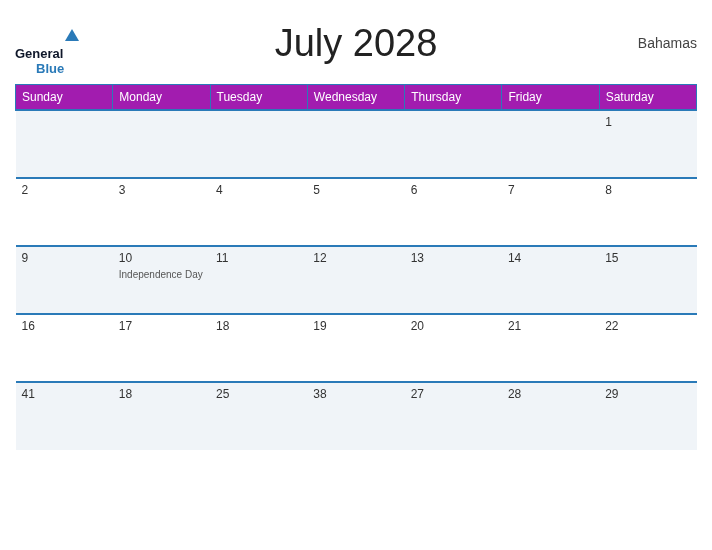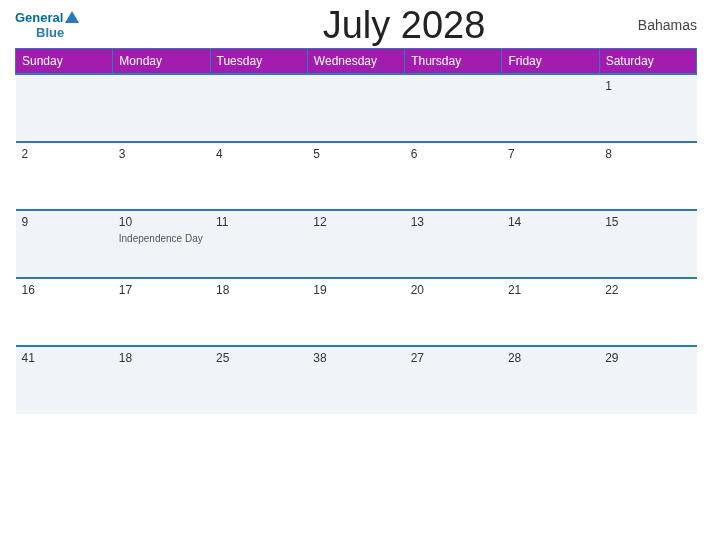"General" .logo-general { color: #0369a1 -> #0f172a; margin-top: none -> 36px }
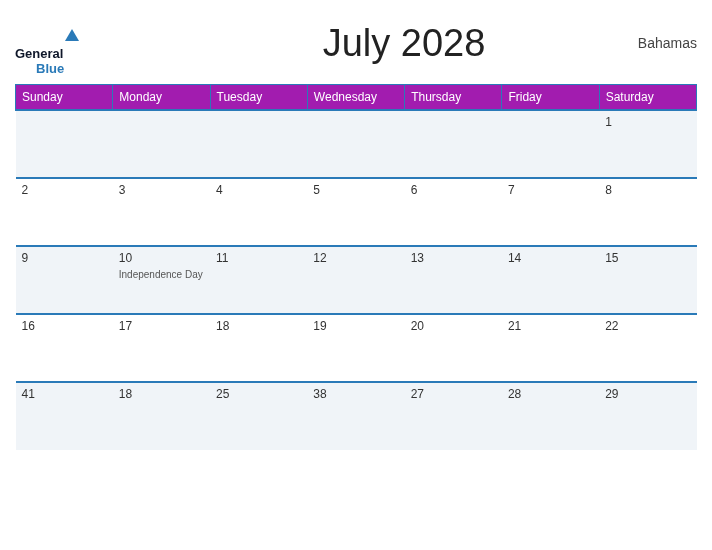"July 2028" .calendar-title { margin-left: 48px -> none }
